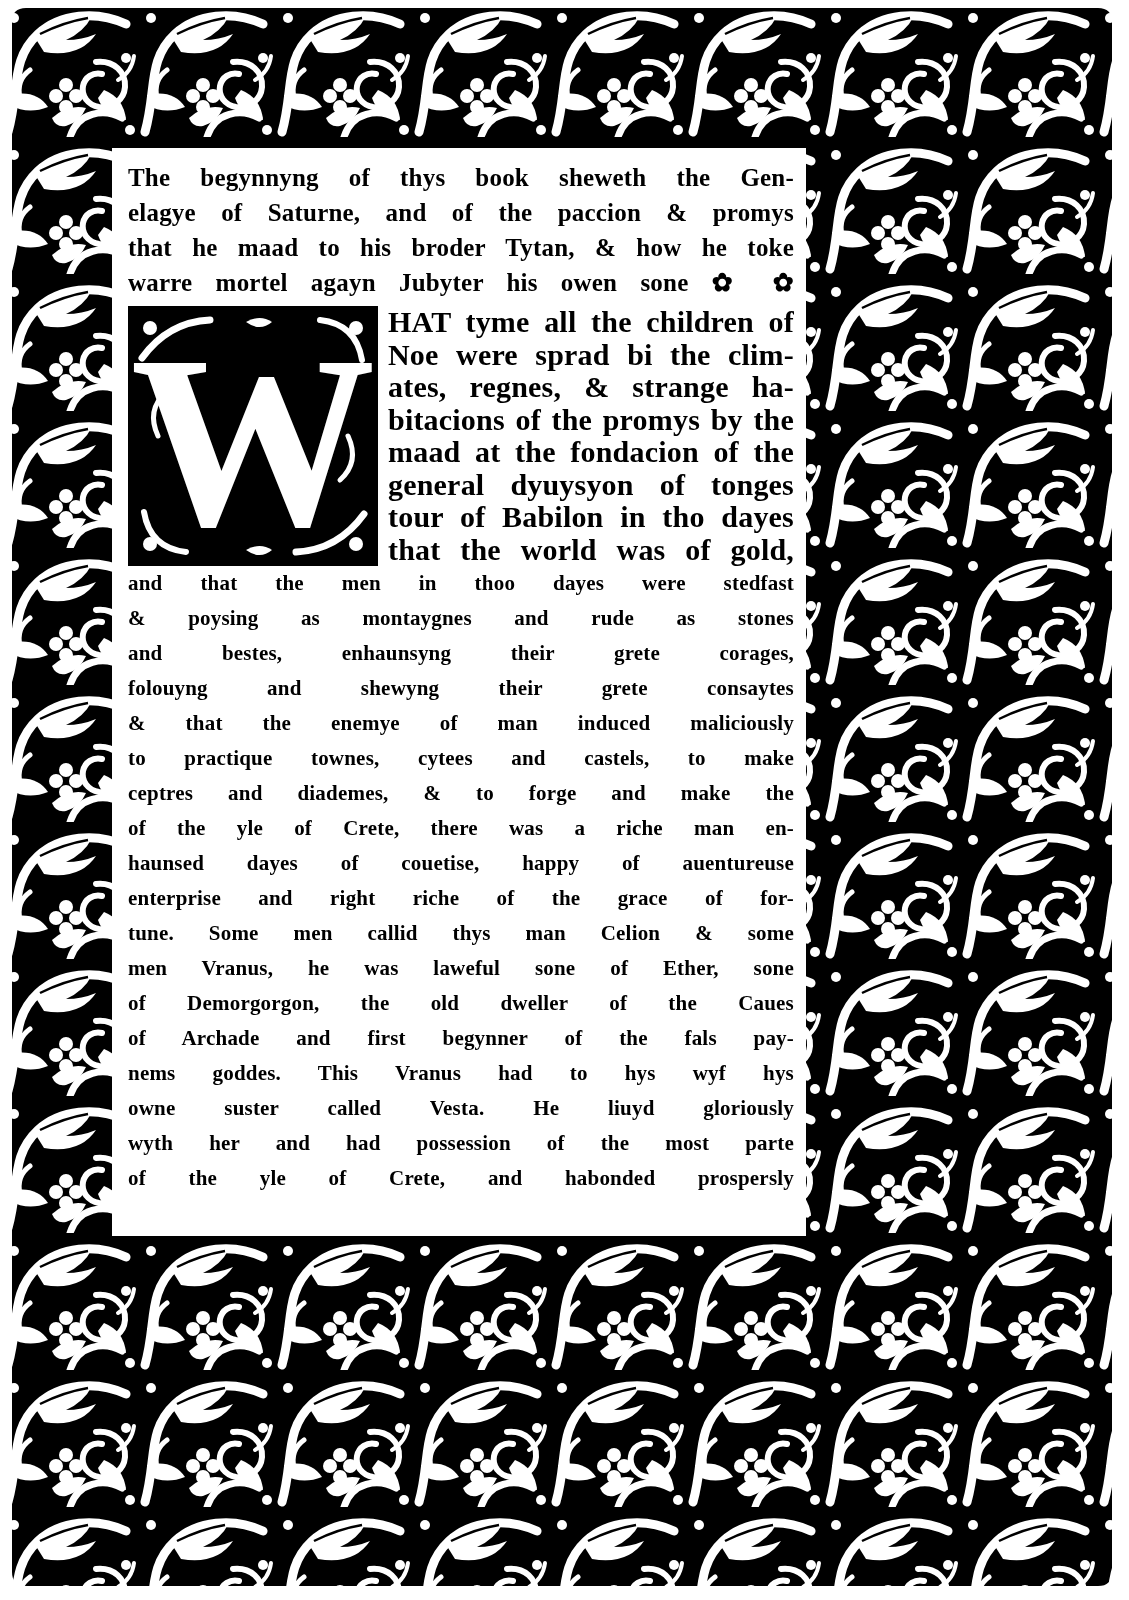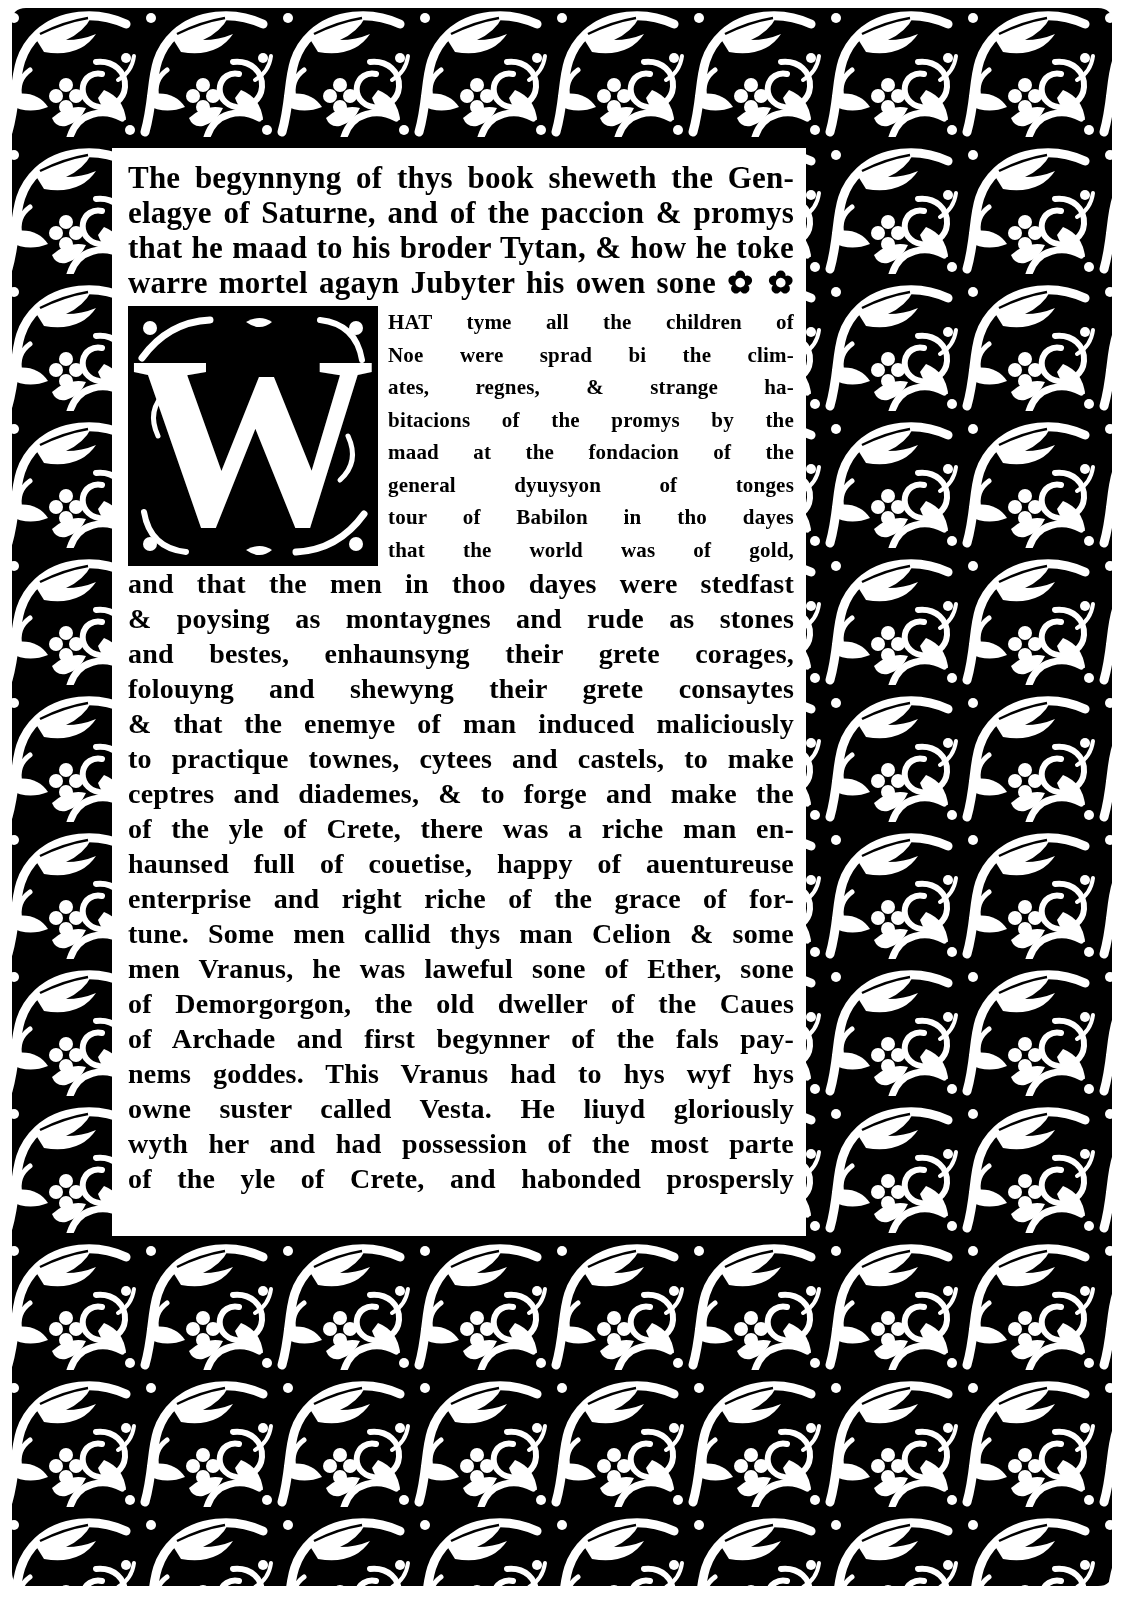"The begynnyng of thys book" .h-line { font-size: 31px -> 25px }
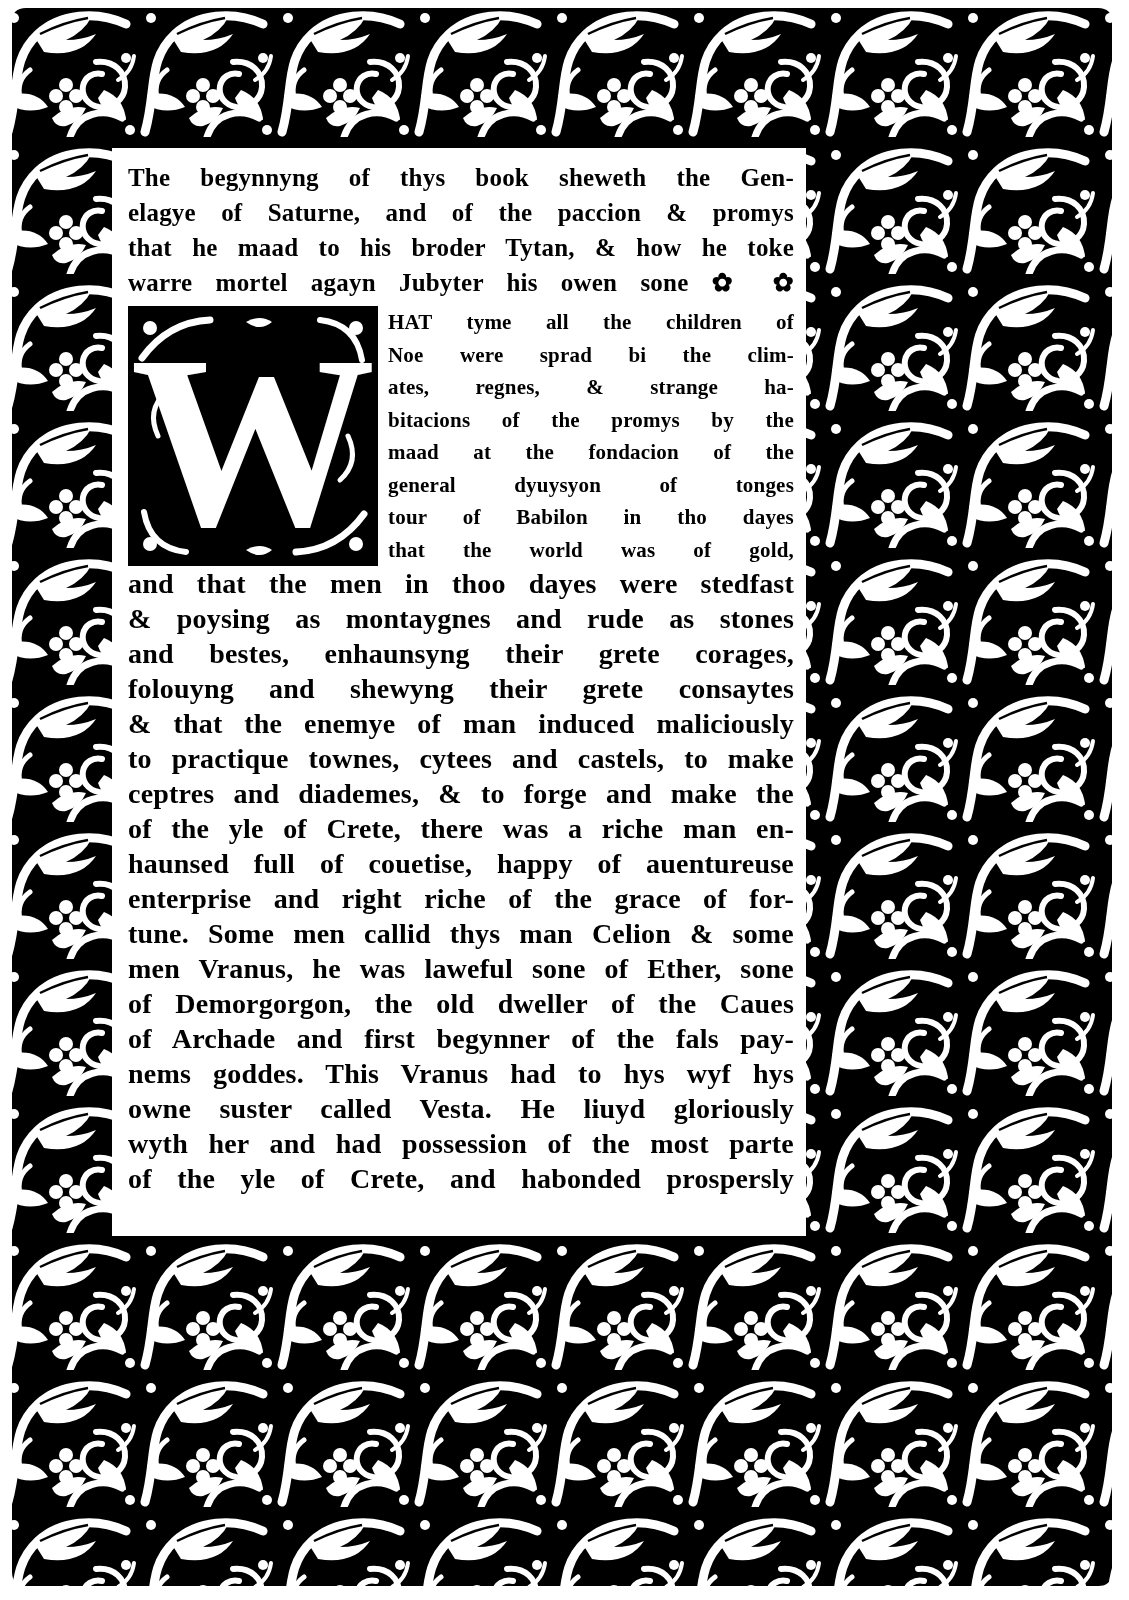"HAT tyme all the children" .w-line { font-size: 21px -> 30px }
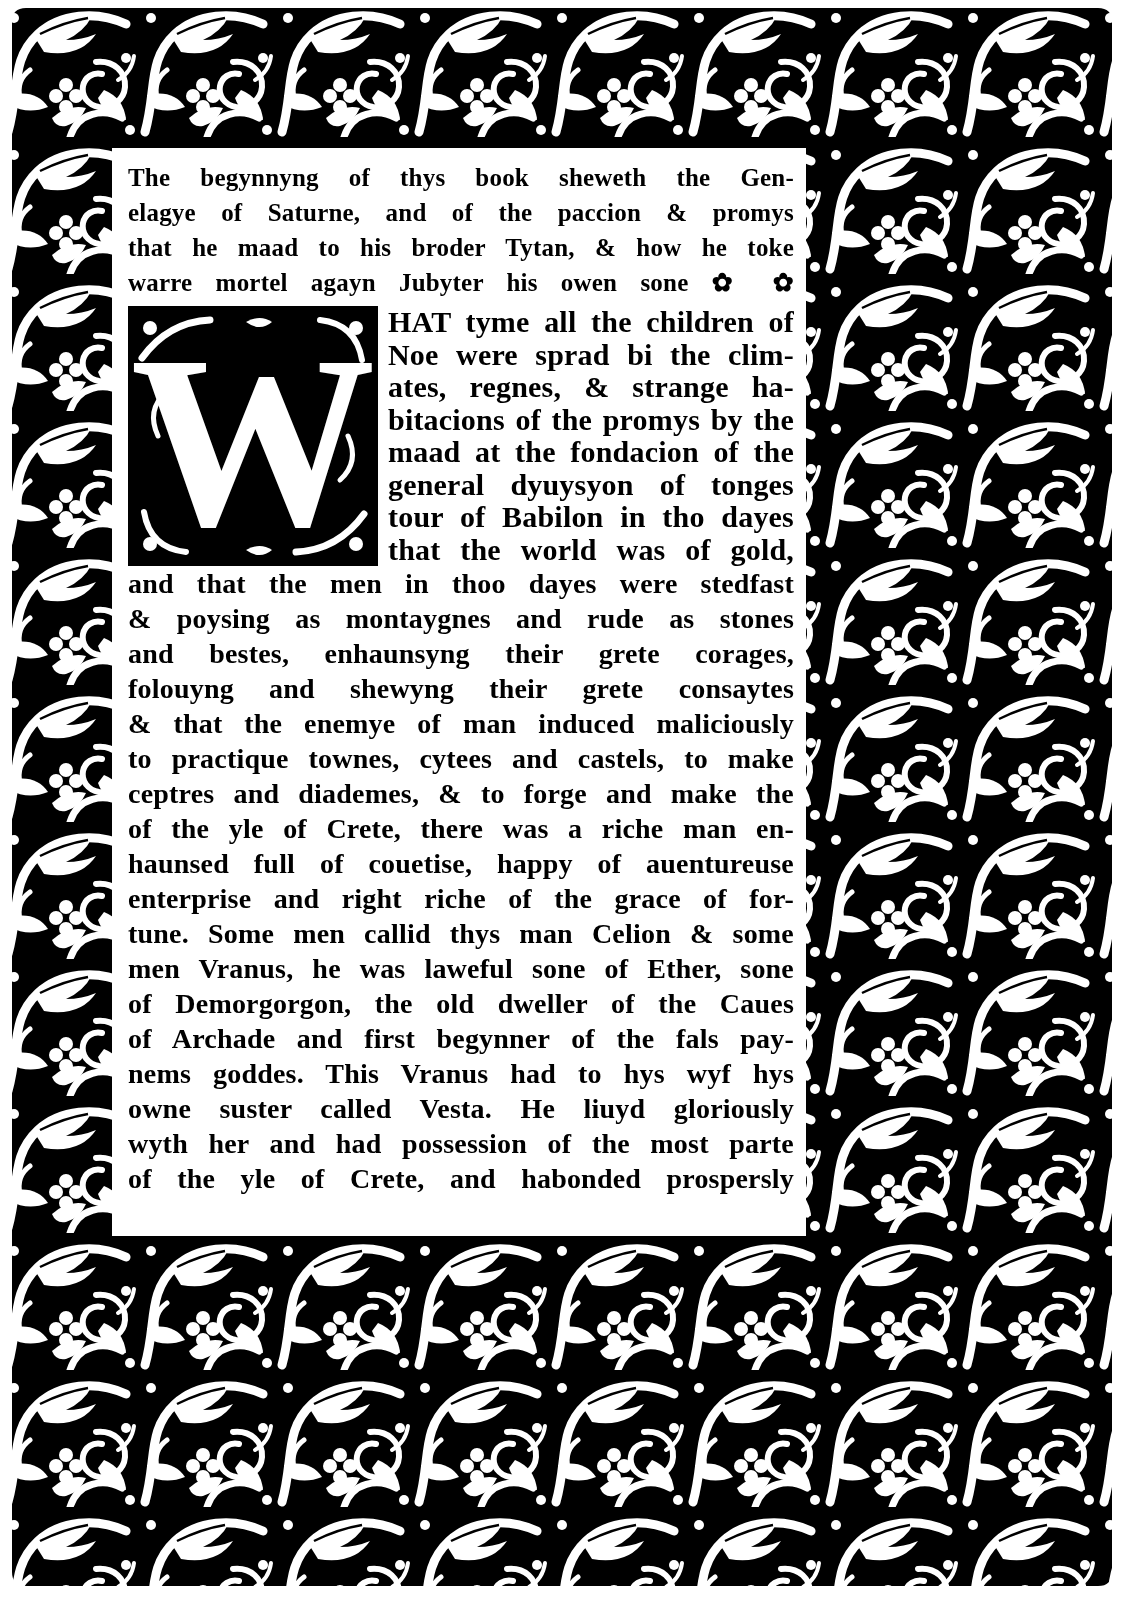"and that the men in" .f-line { font-size: 28px -> 21px }
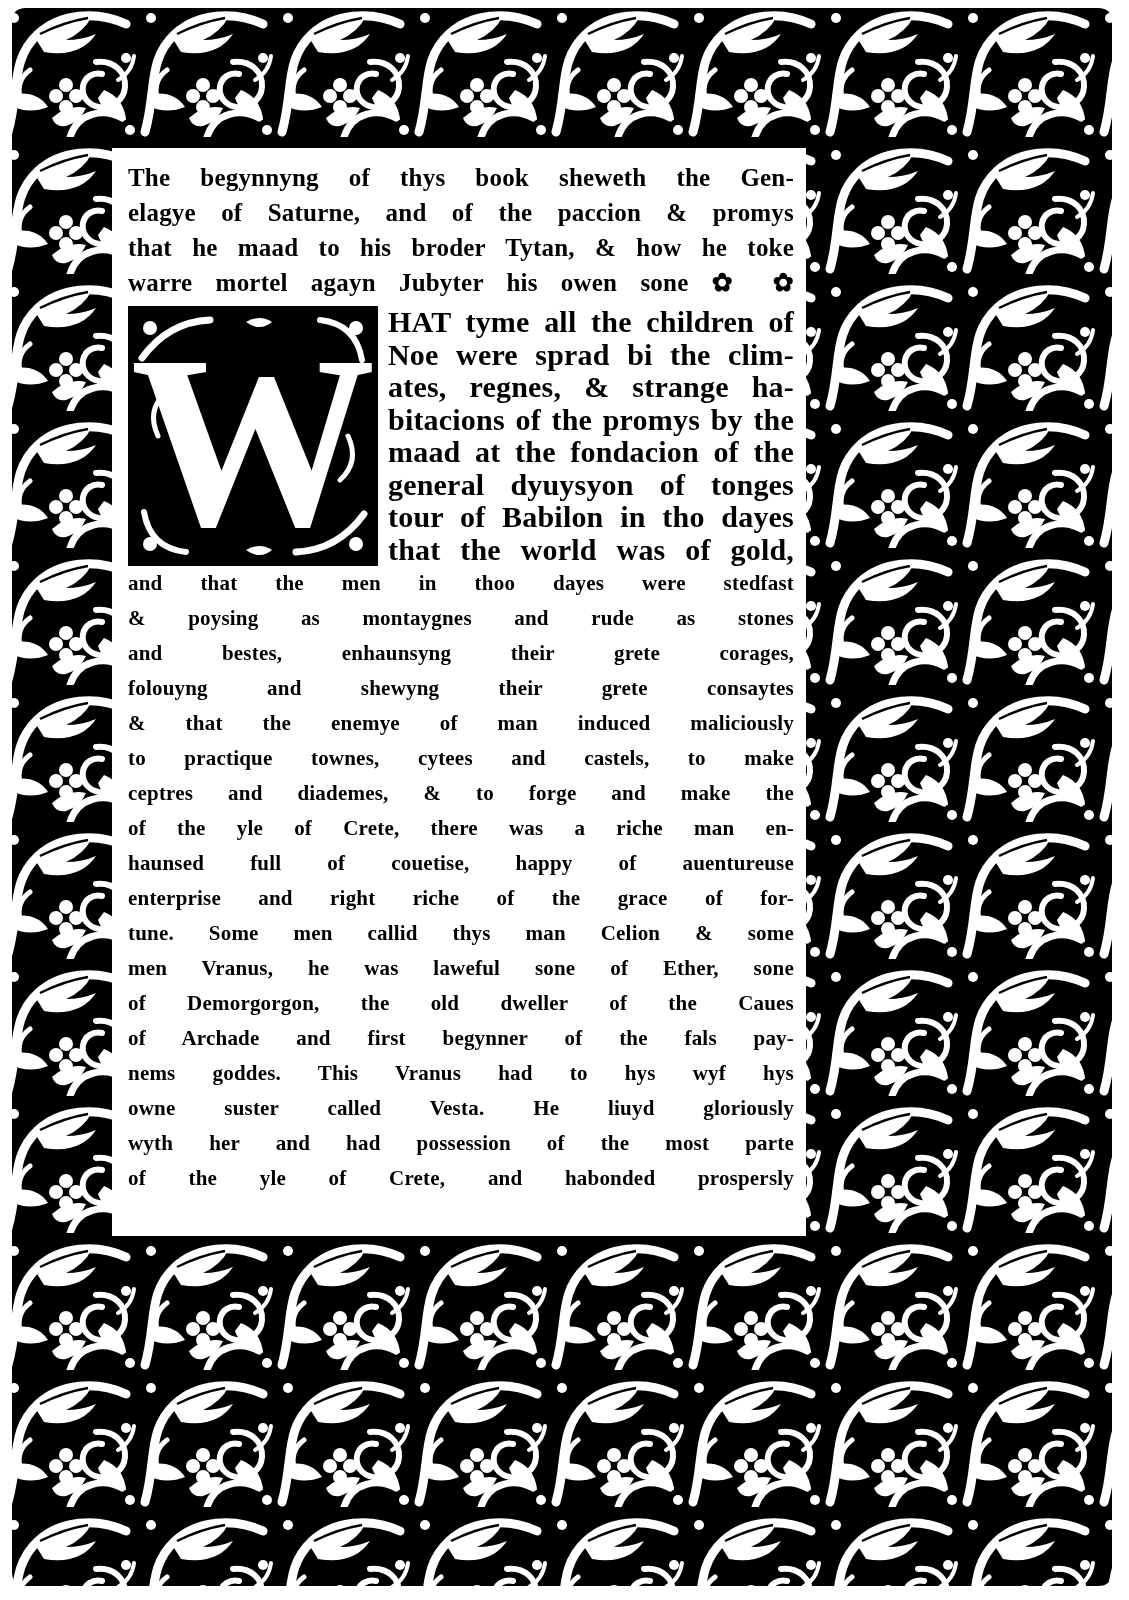"haunsed full of couetise, happy" div.tline { text: full -> dayes }
